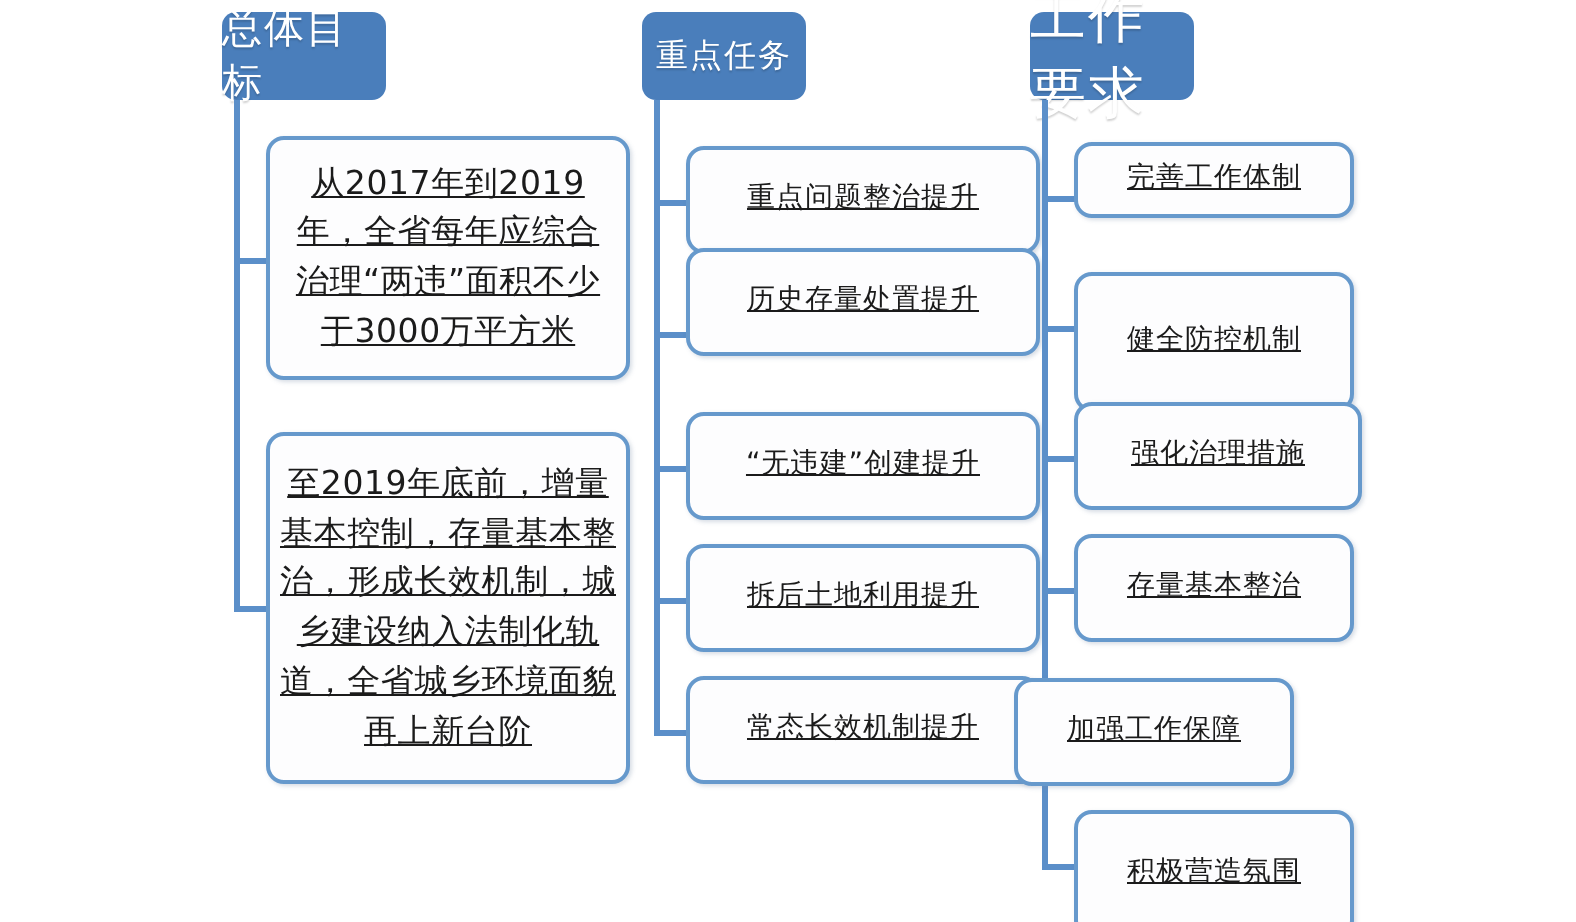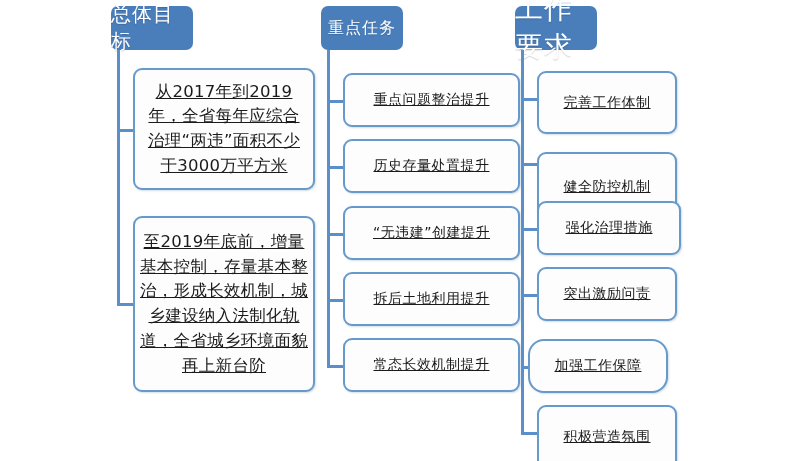"完善工作体制" div.node { height: 63px -> 38px }
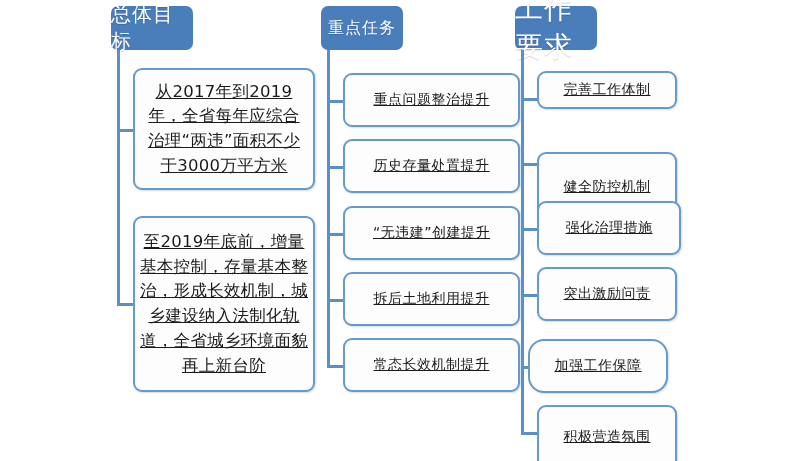"历史存量处置提升" div.node { top: 139px -> 124px }
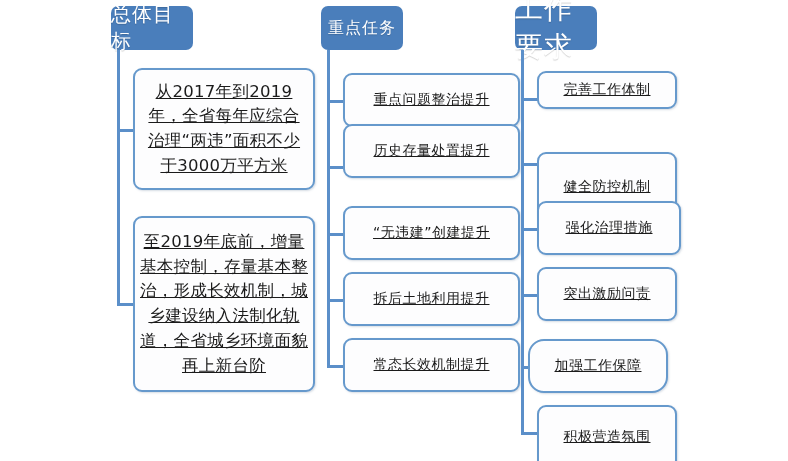"健全防控机制" div.node { top: 152px -> 136px }
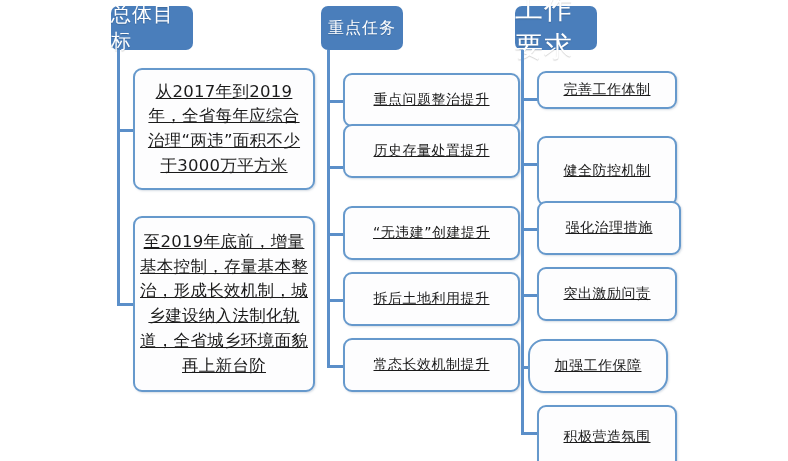"突出激励问责" span.txt { text: 突出激励问责 -> 存量基本整治 }
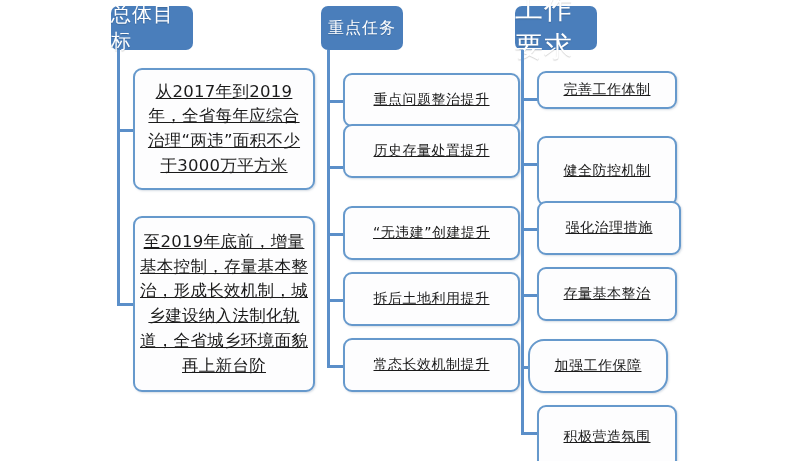"加强工作保障" div.node { border-radius: 16px -> none; left: 528px -> 507px }
